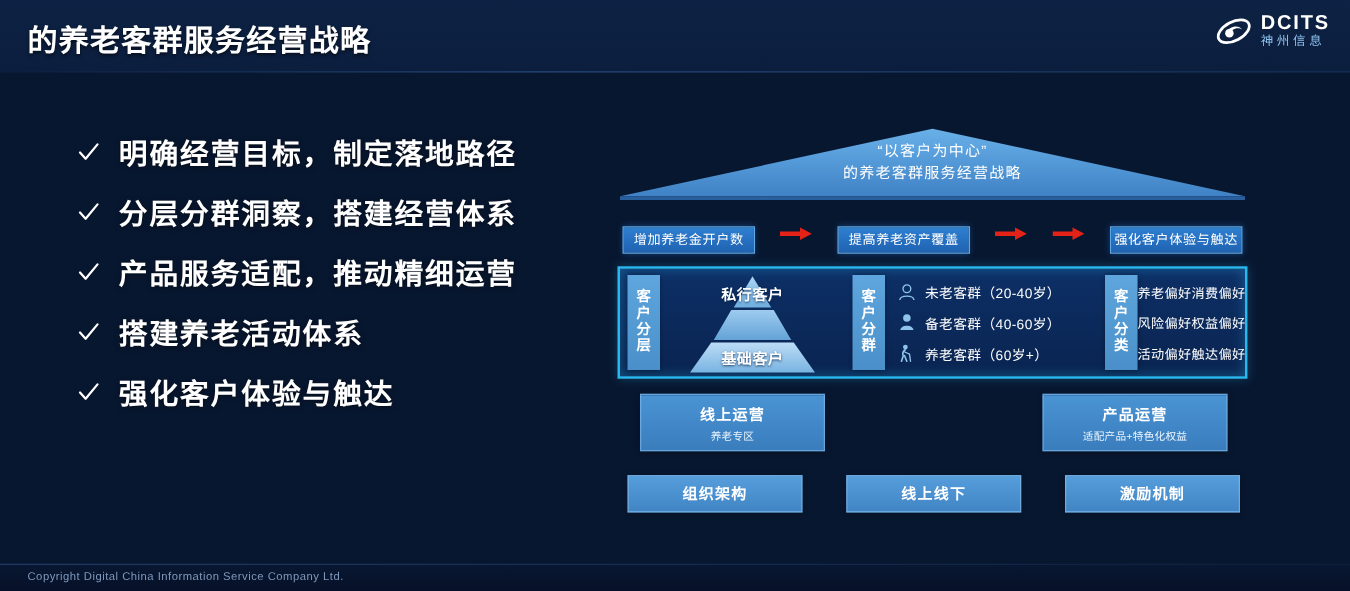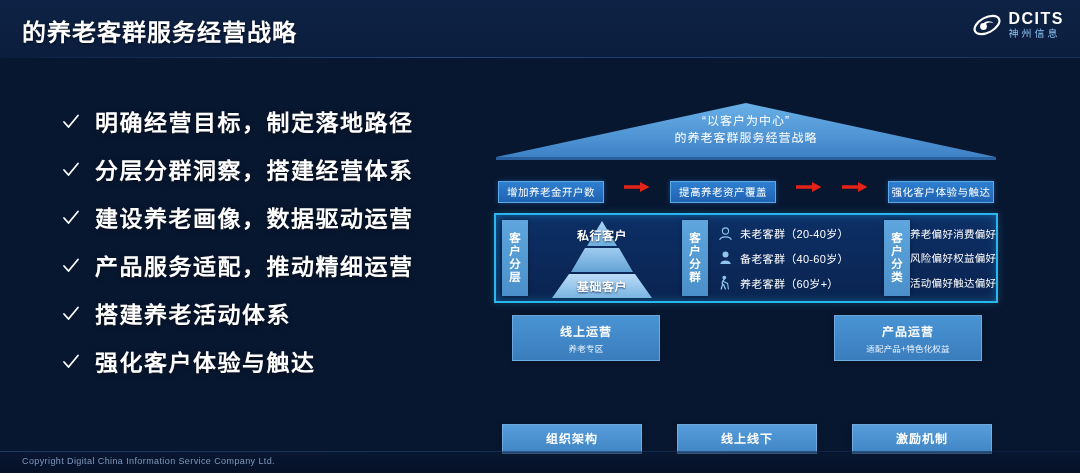"建设养老画像，数据驱动运营" div.check-item { html: <div> <svg> <path></path> </svg> <span>建设养老画像，数据驱动运营</span> </div> -> none }
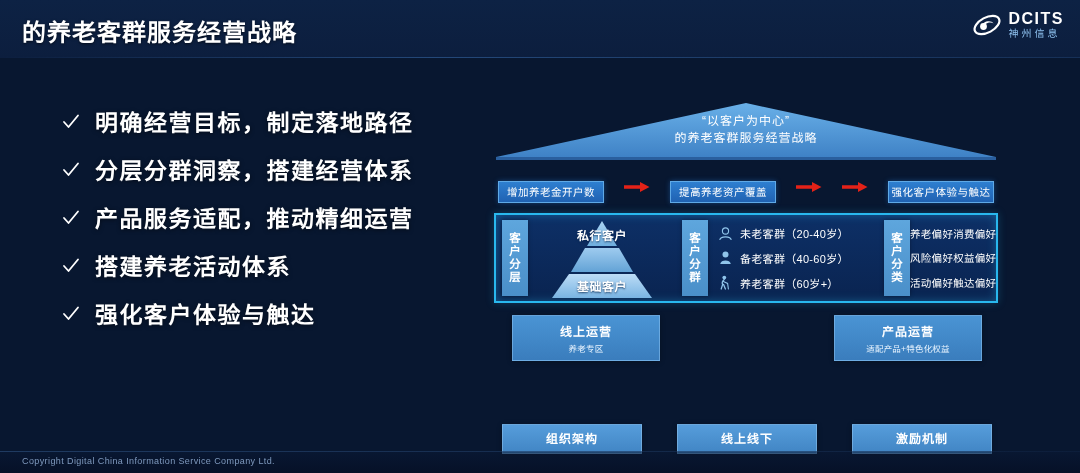"组织架构" .base-row { margin-top: 44px -> none }
